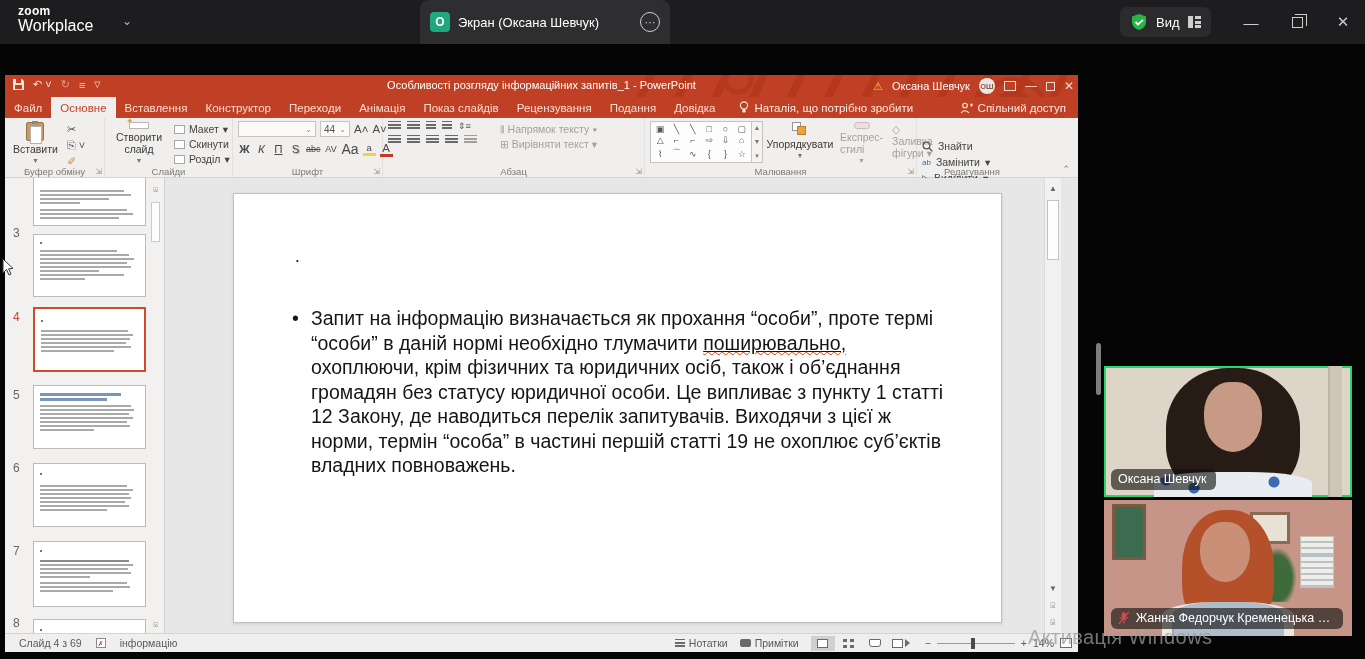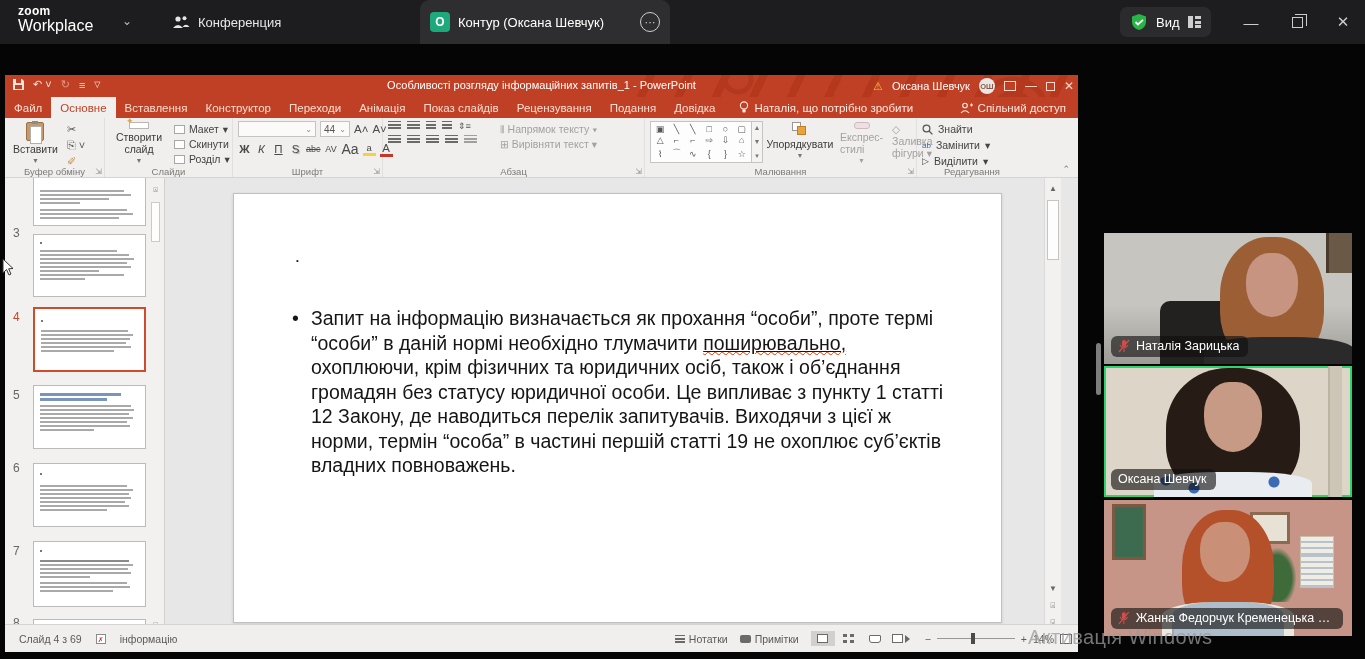"Конференция" div.ztab-meet { html: <div> <svg> <circle></circle> <circle></circle> <path></path> <path></path> </svg> <span>Конференция</span> </div> -> none }
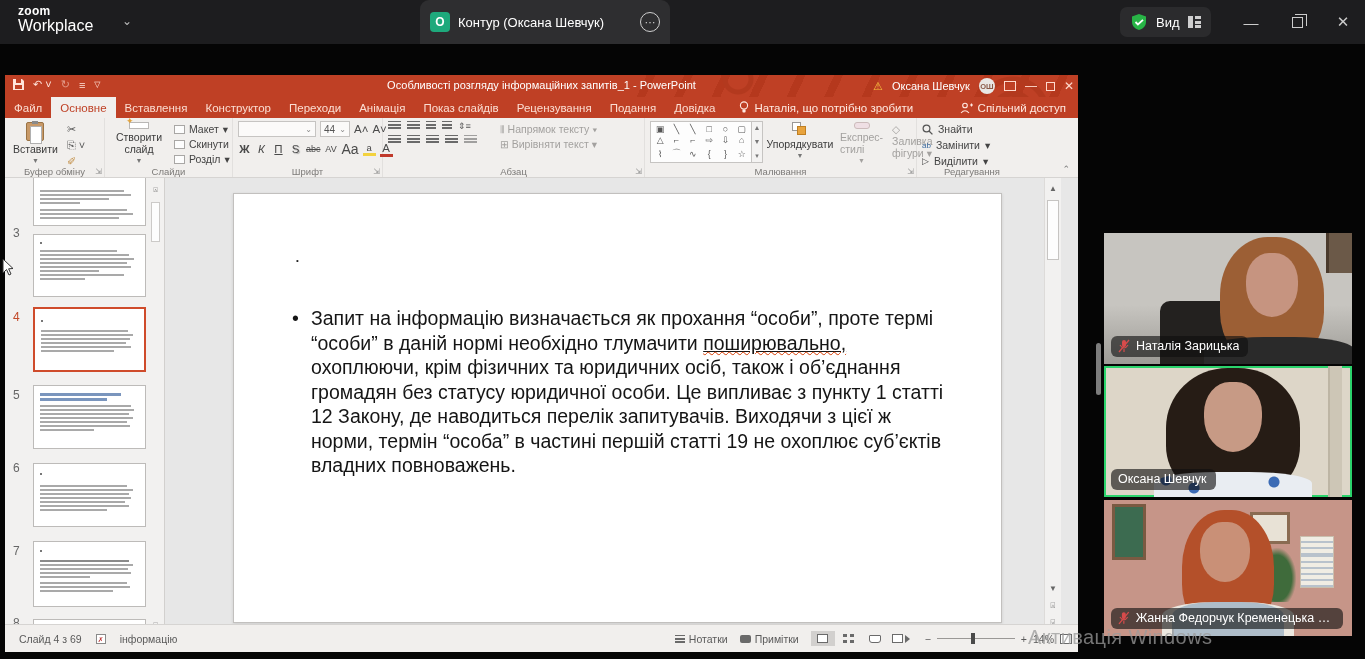"Контур (Оксана Шевчук)" span { text: Контур -> Экран }
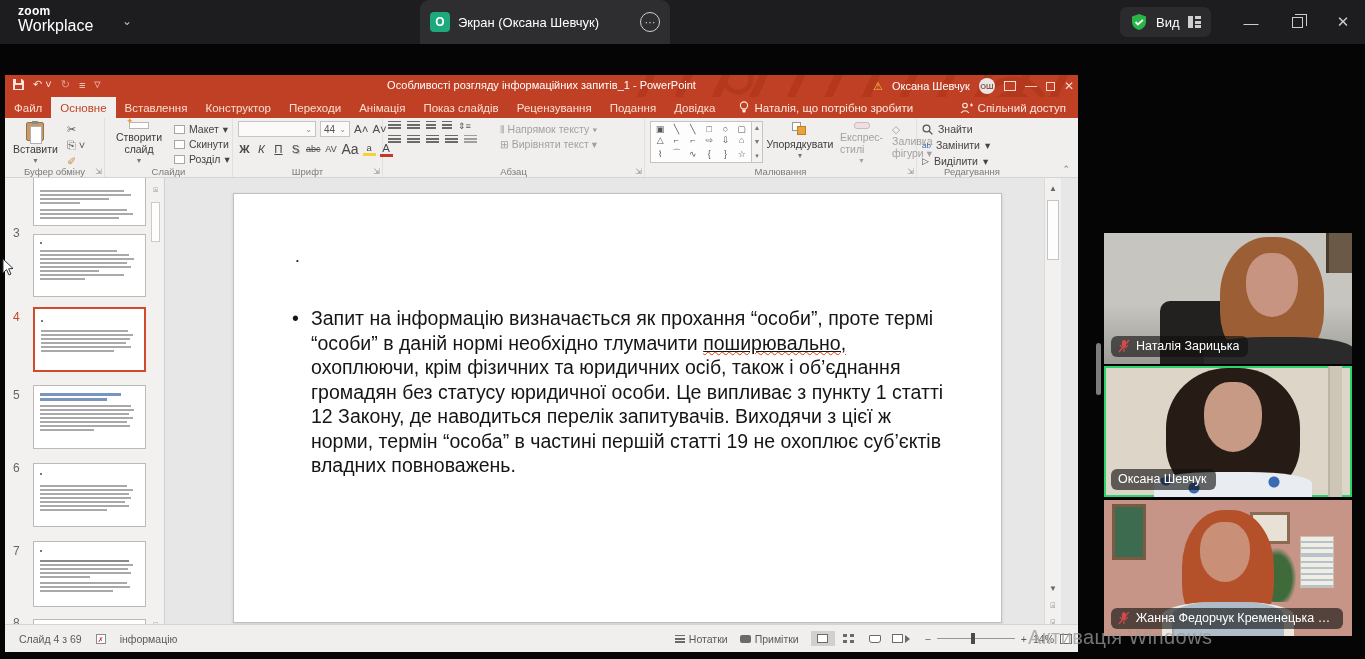"Знайти" div.minicol { margin-top: none -> 17px }
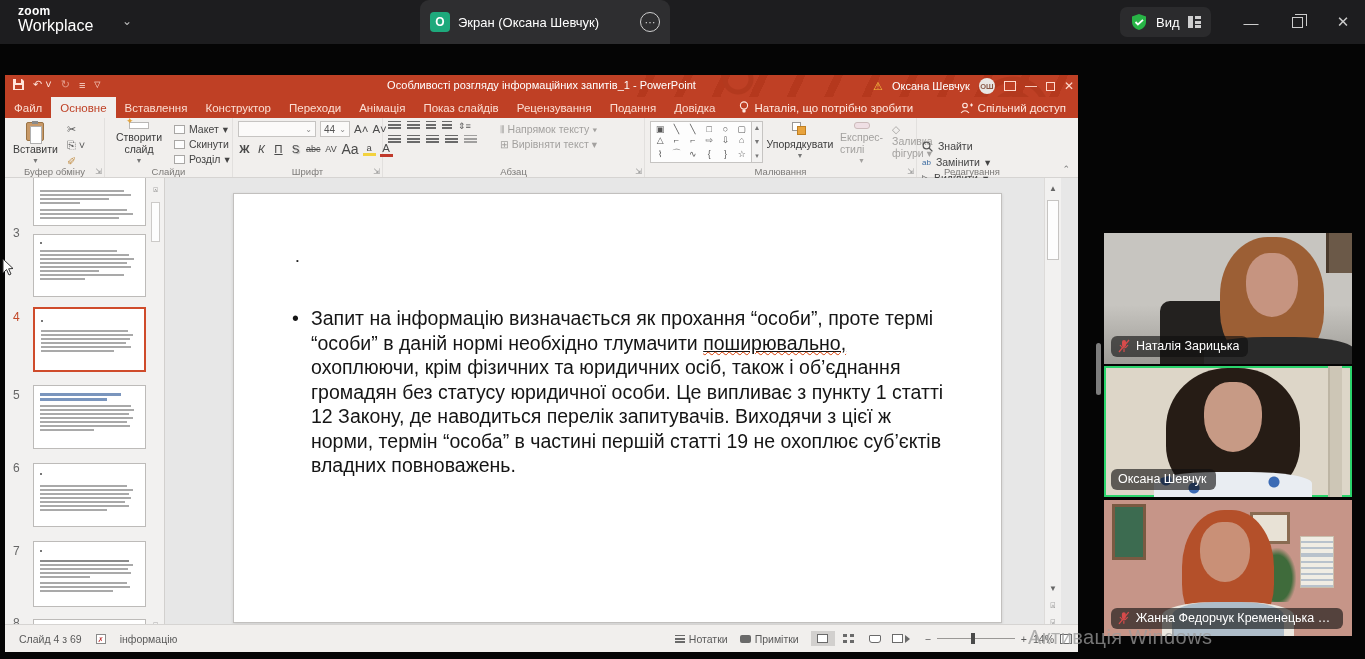"Наталія Зарицька" div.tile { html: <div> <div></div> <div></div> <div> <div></div> <div></div> <div></div> </div> <div> <svg> <rect></rect> <path></path> <line></line> <line></line> </svg> <span>Наталія Зарицька</span> </div> </div> -> none }
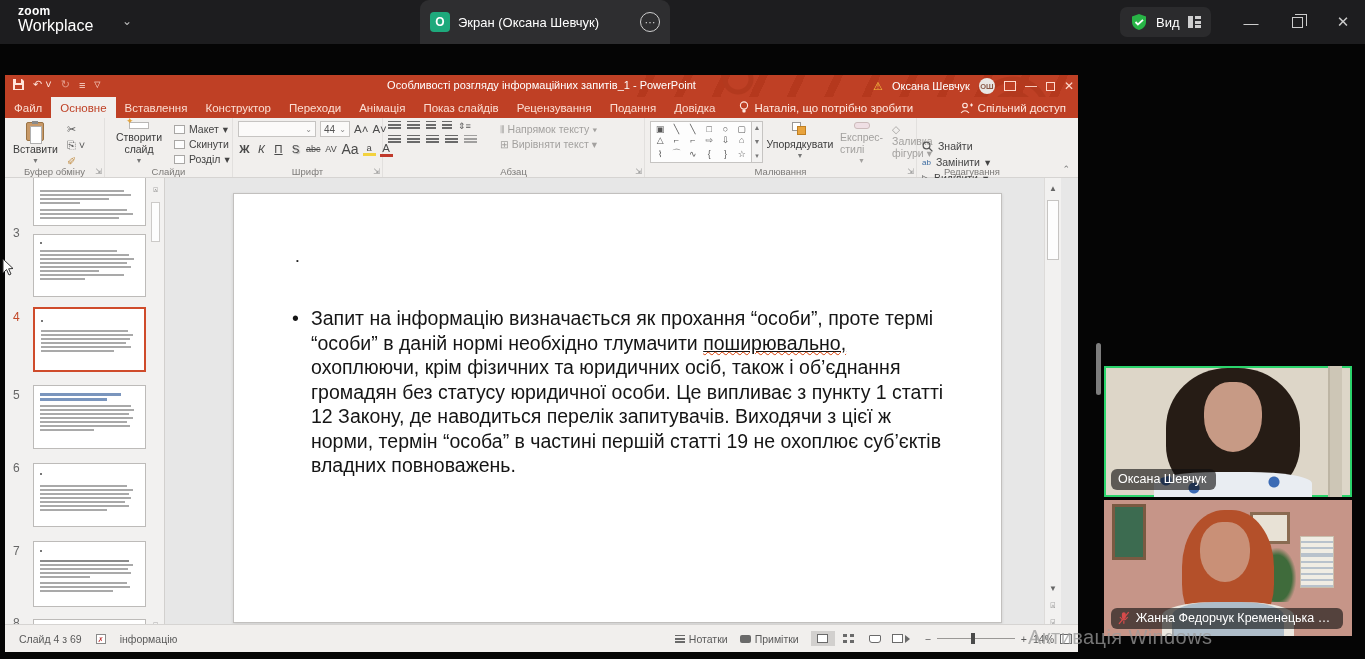"Слайд 4 з 69" .statusbar { height: 28px -> 19px }
